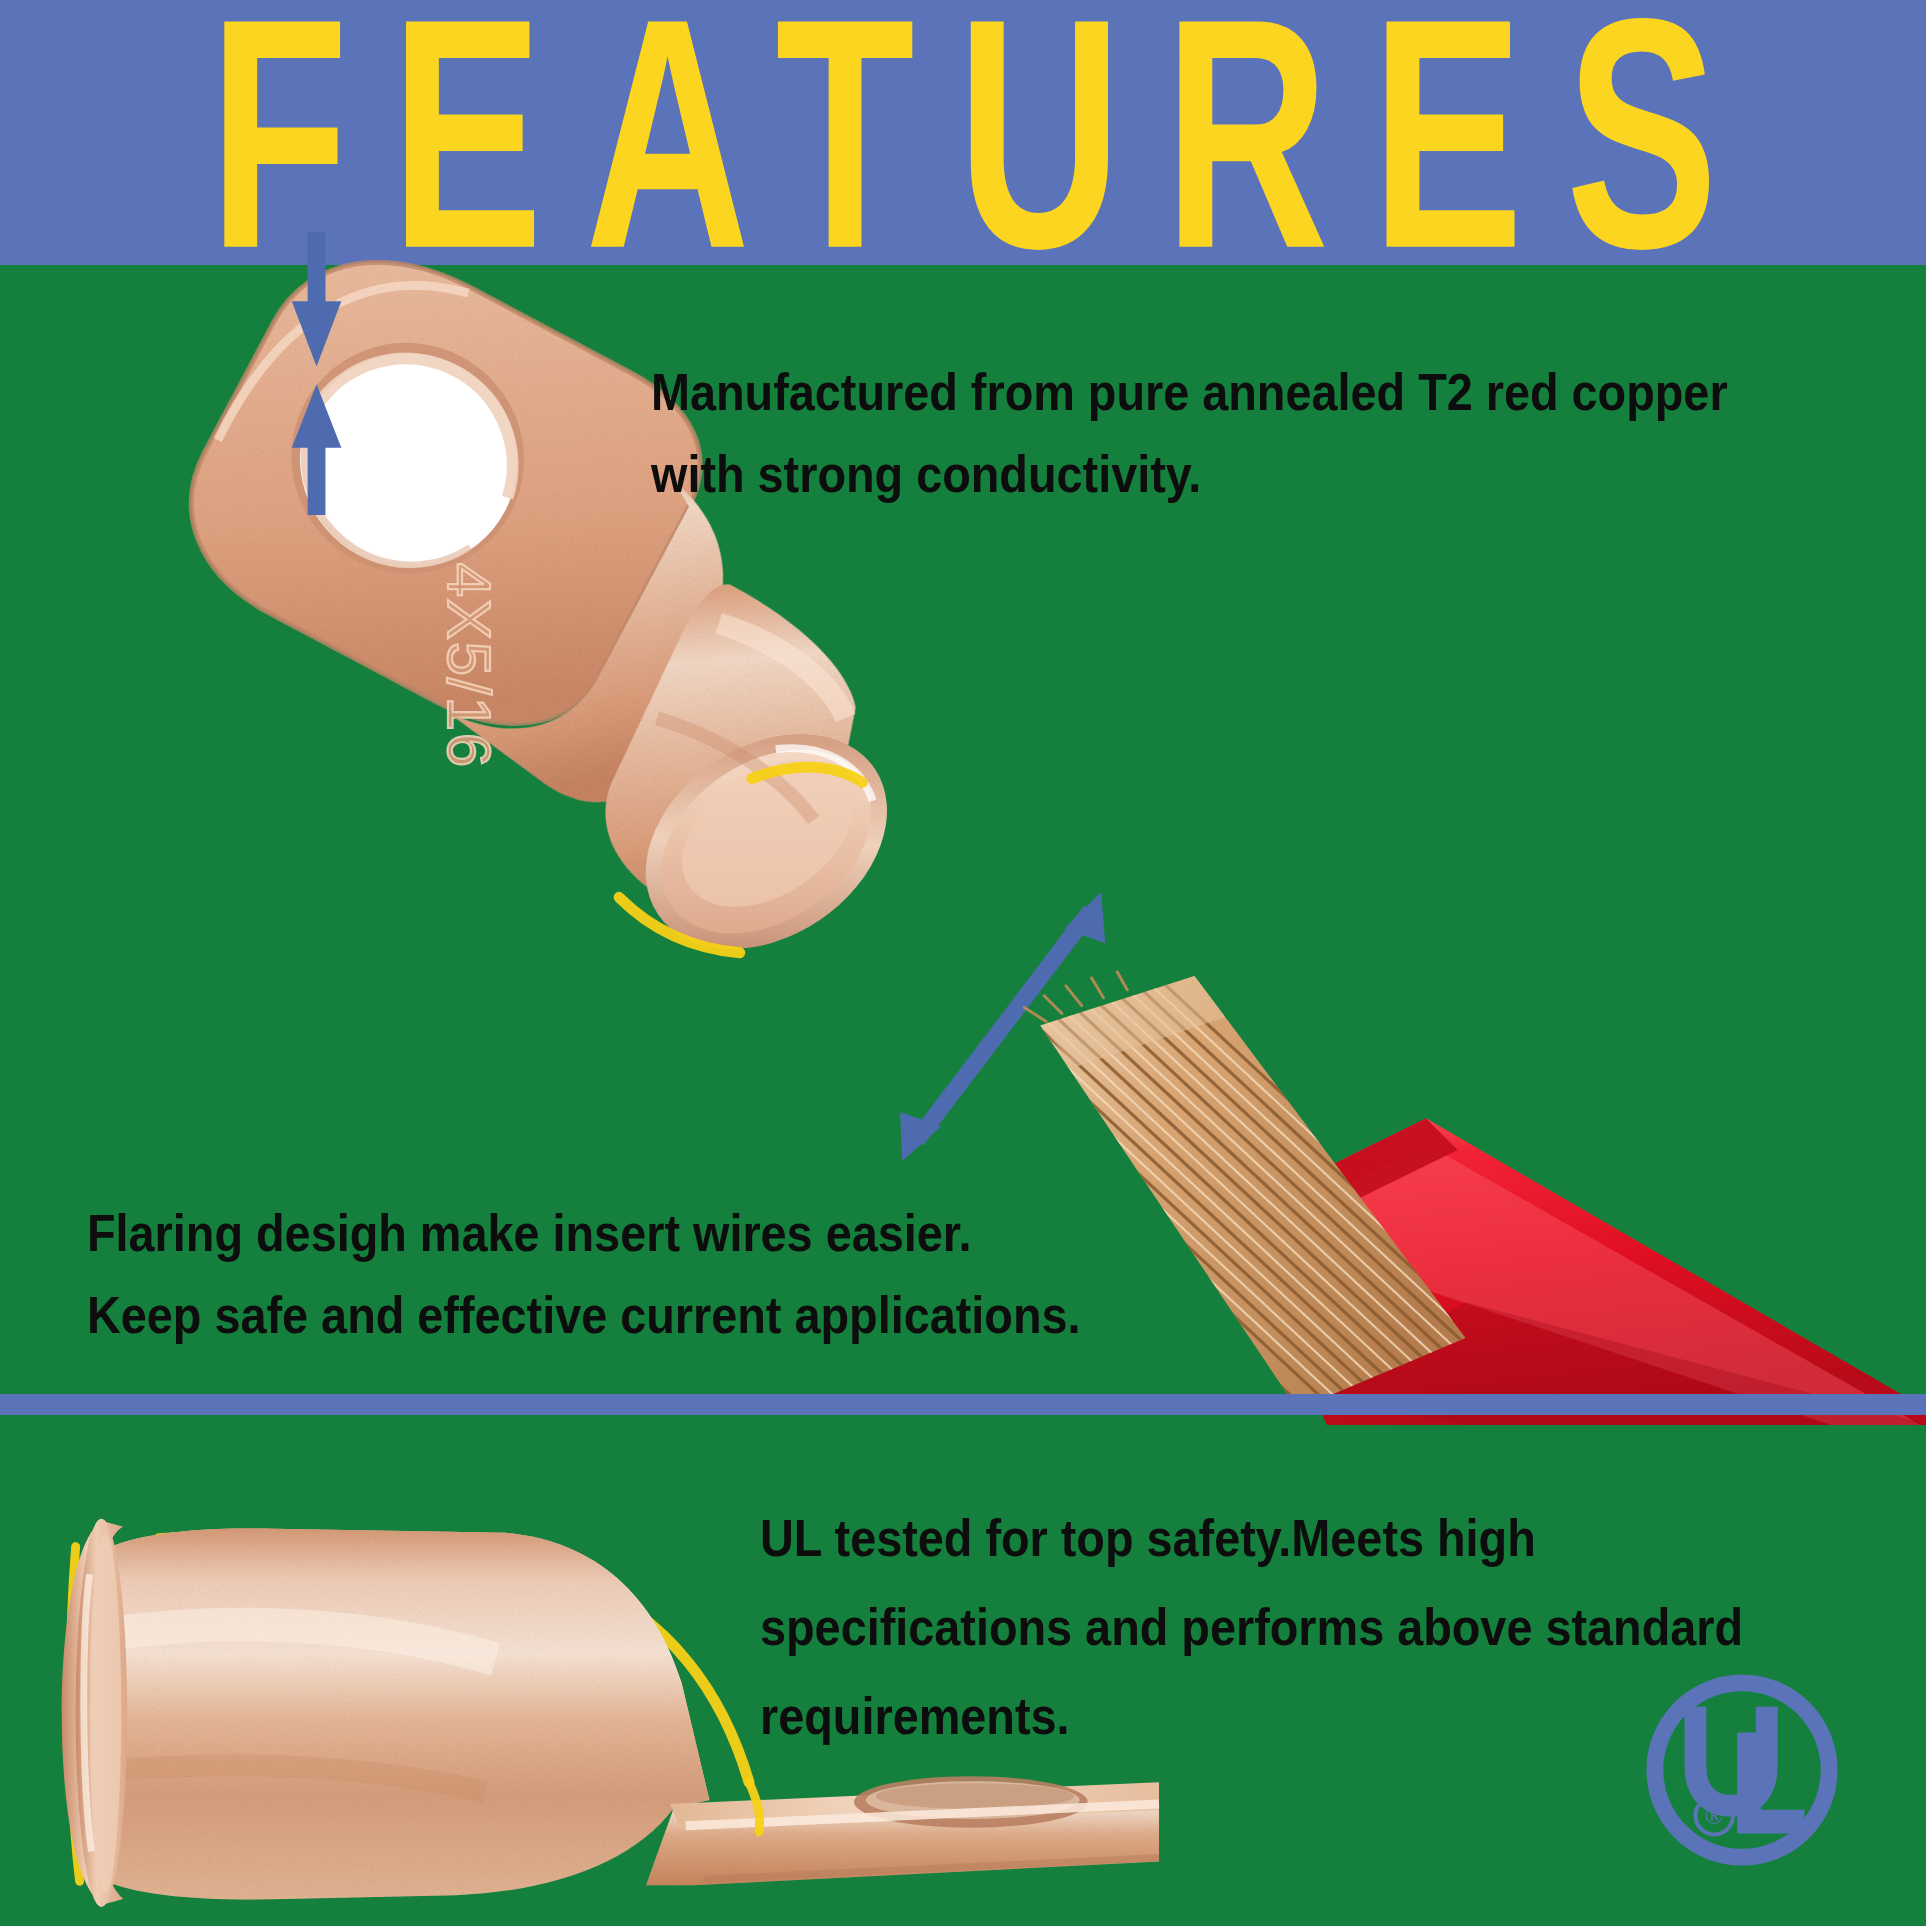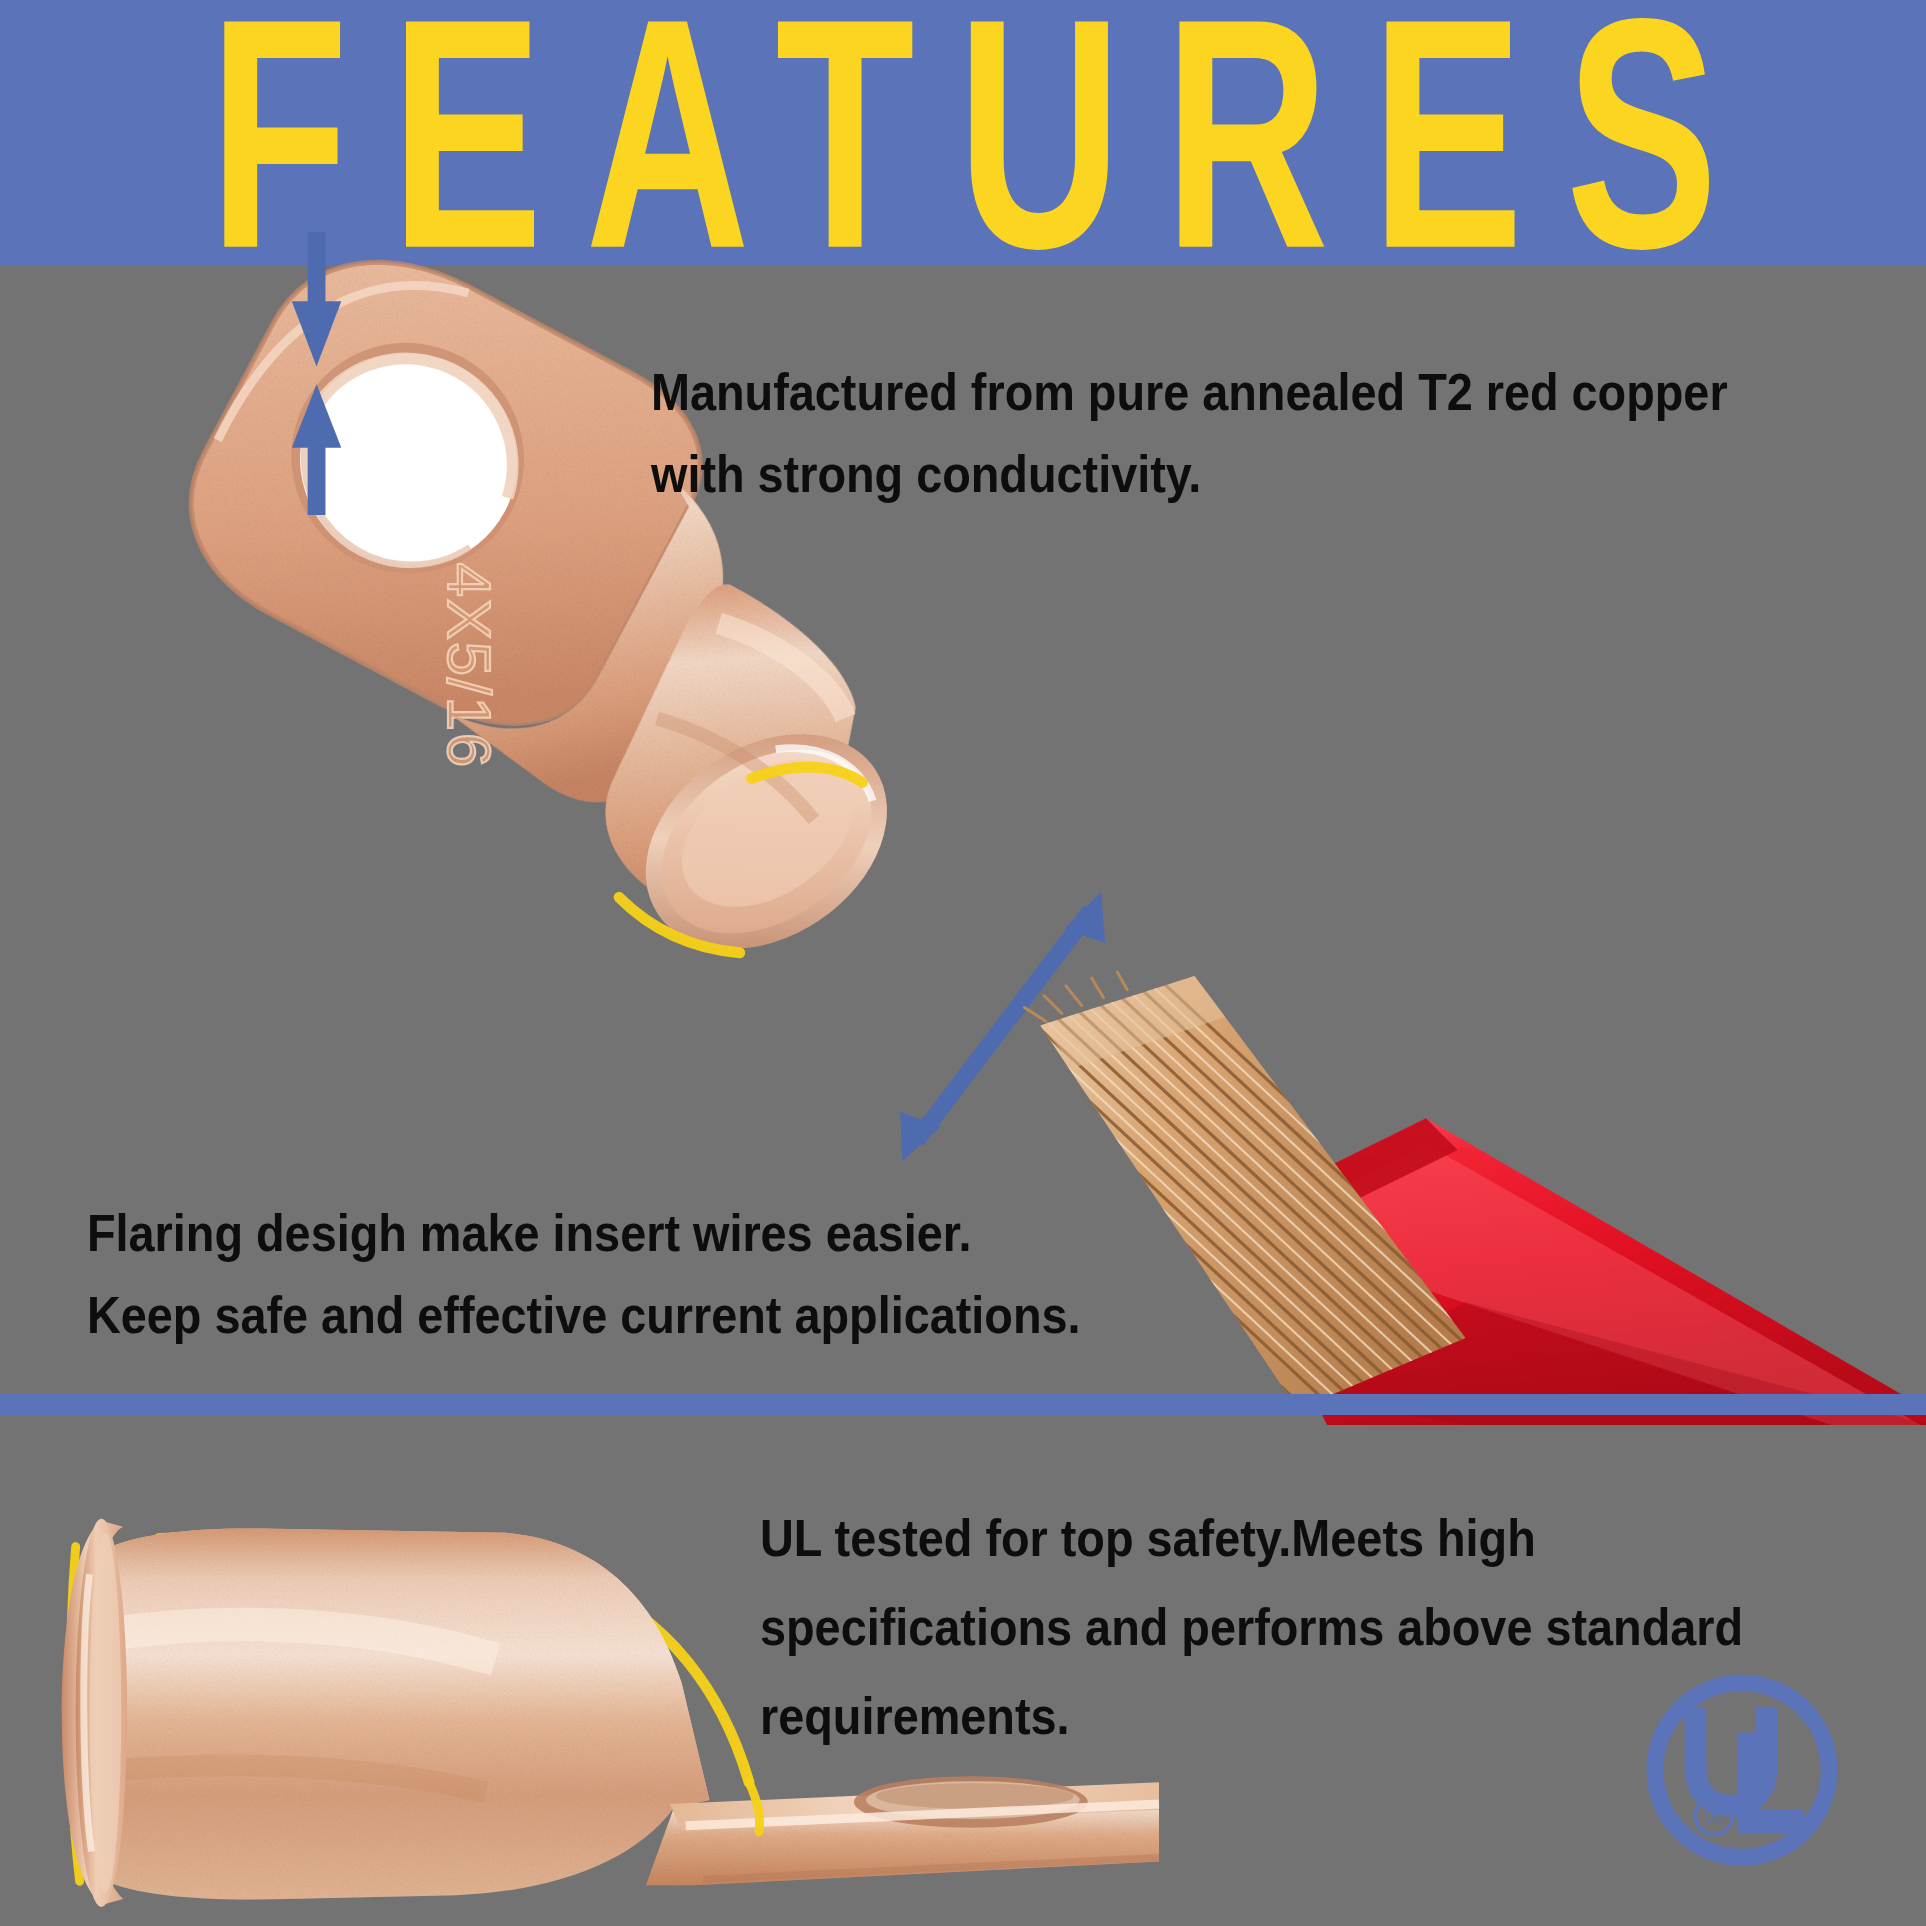"FEATURES" #page { background: #737373 -> #15803d }
